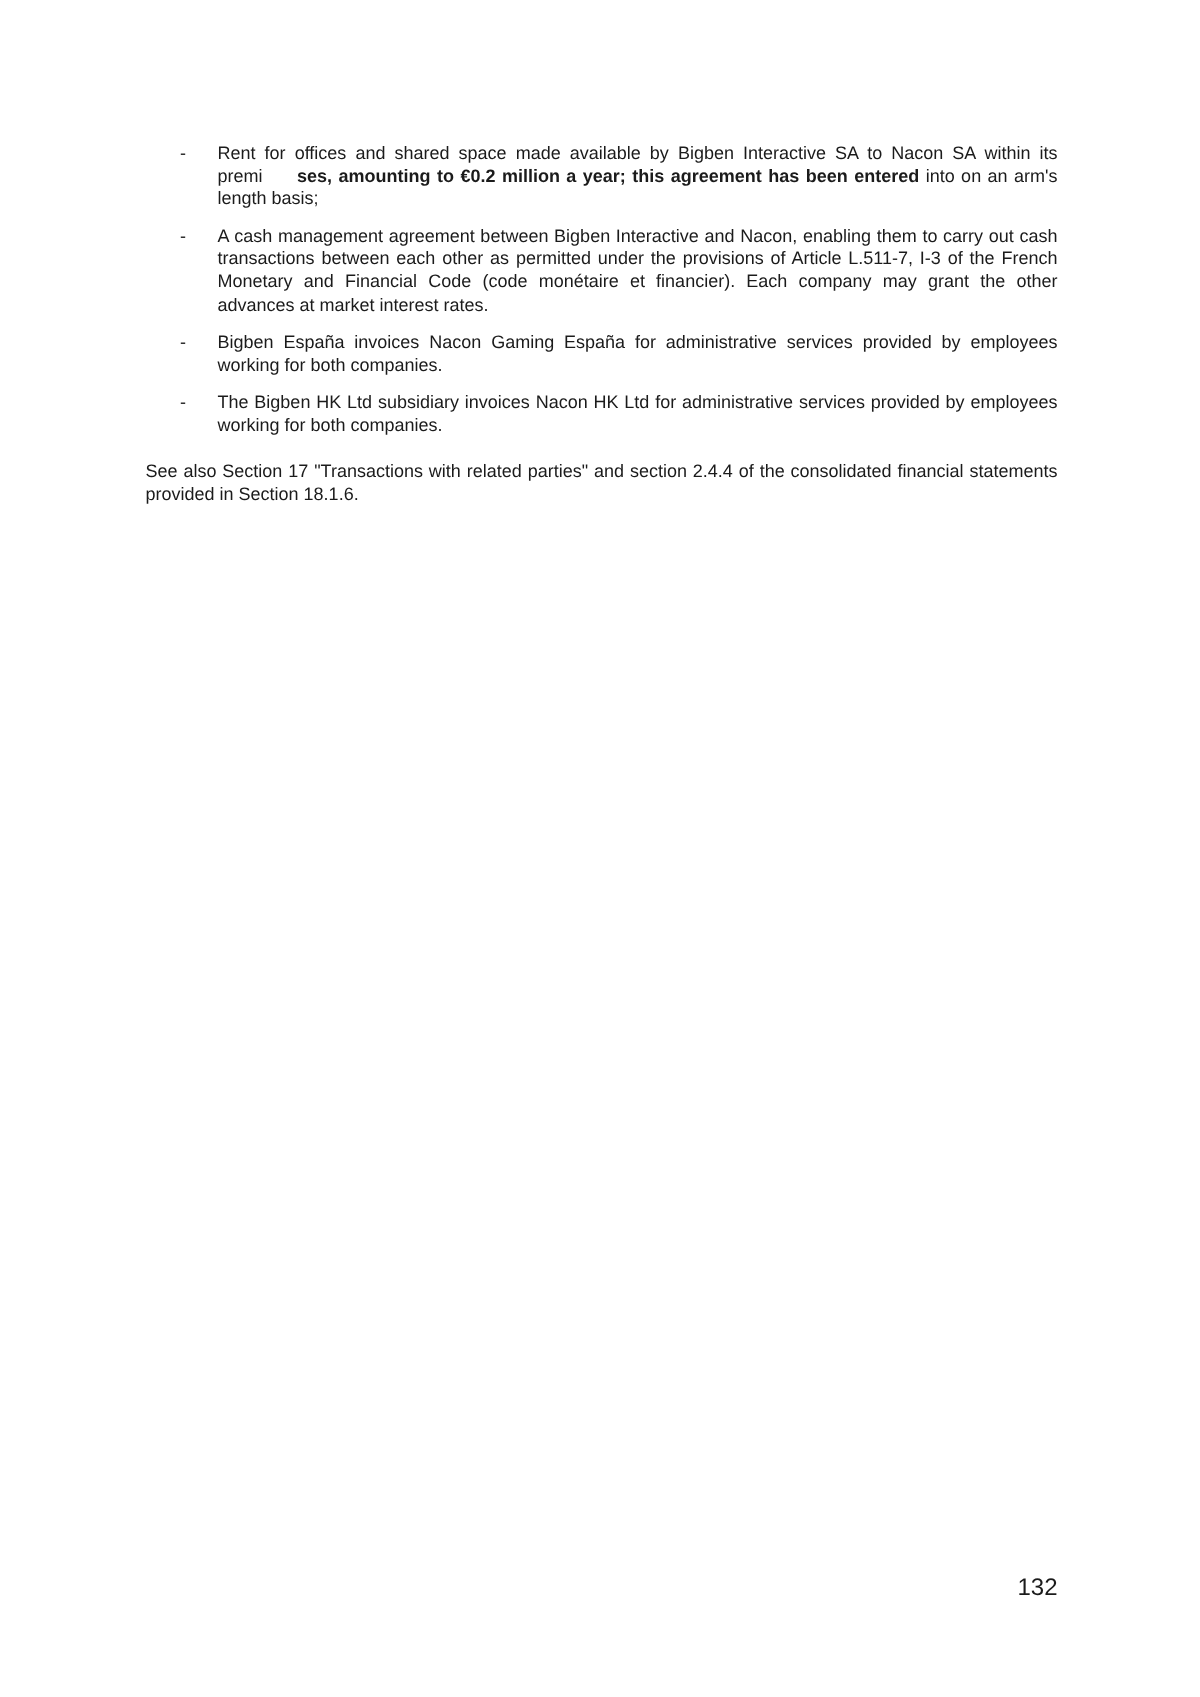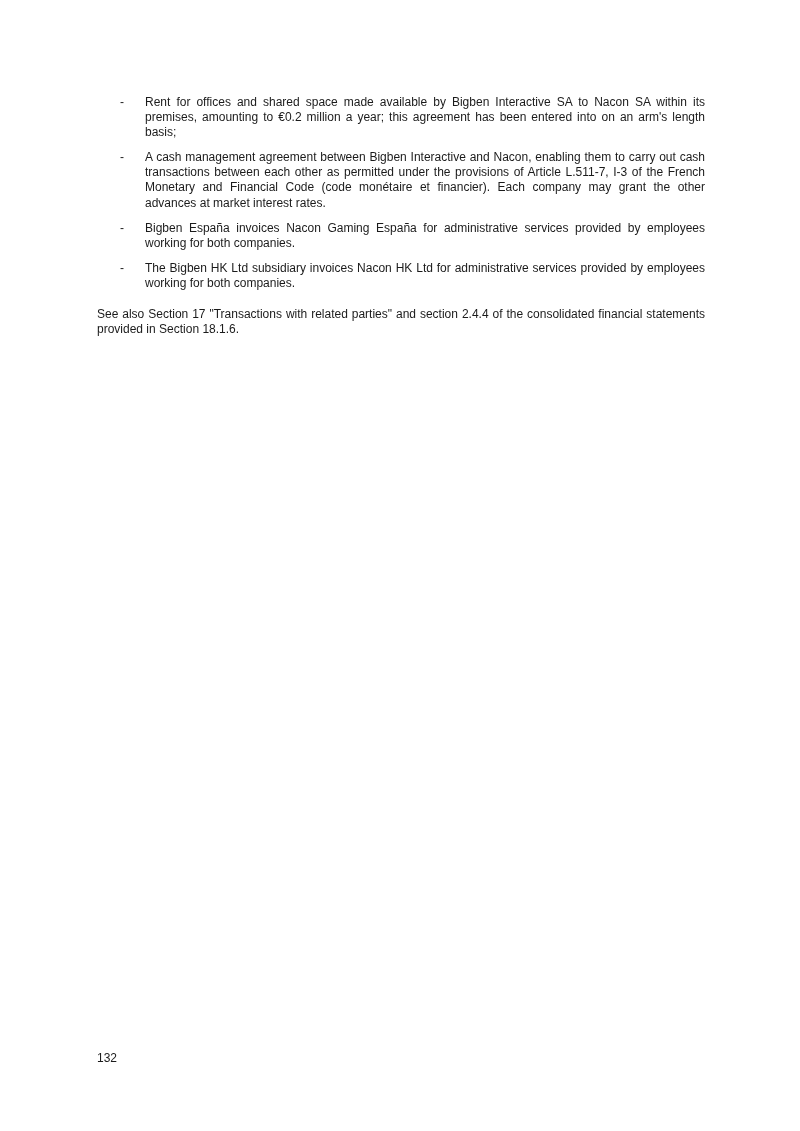"ses, amounting to €0.2 million" .semibold { font-weight: normal -> bold; padding-left: none -> 23px }
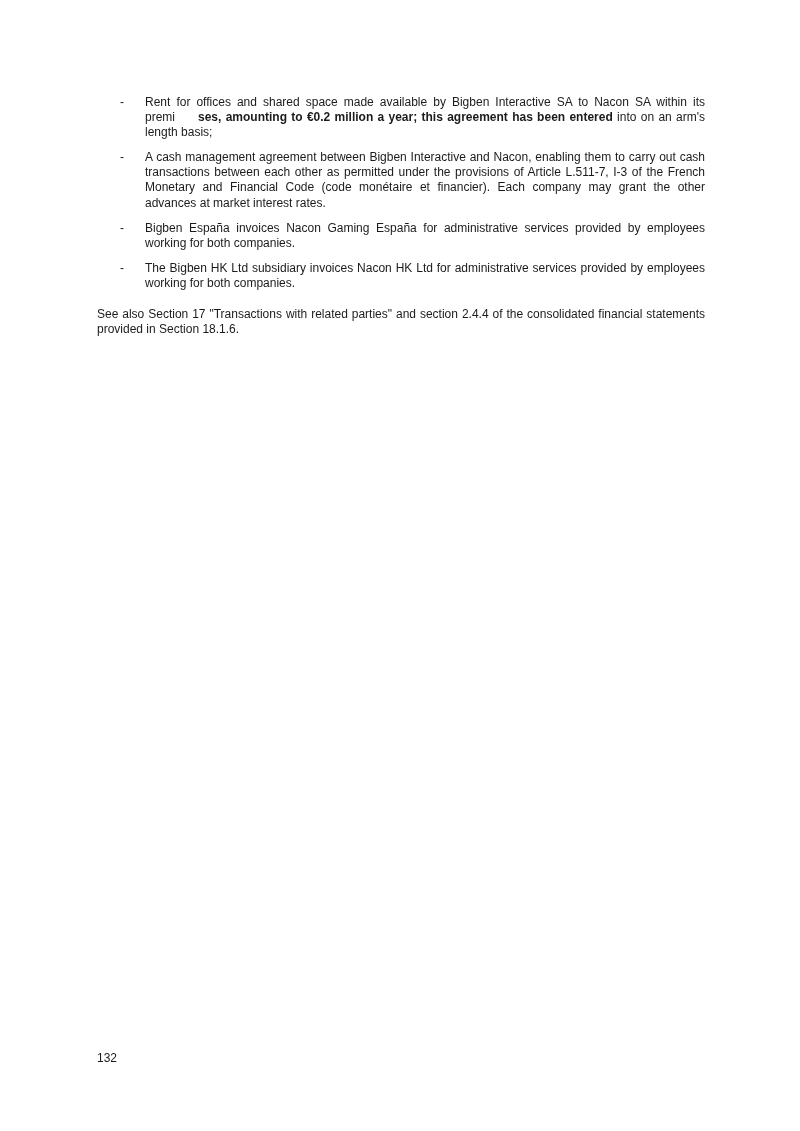"132" .page-number { font-size: 12px -> 16px; text-align: left -> right }
